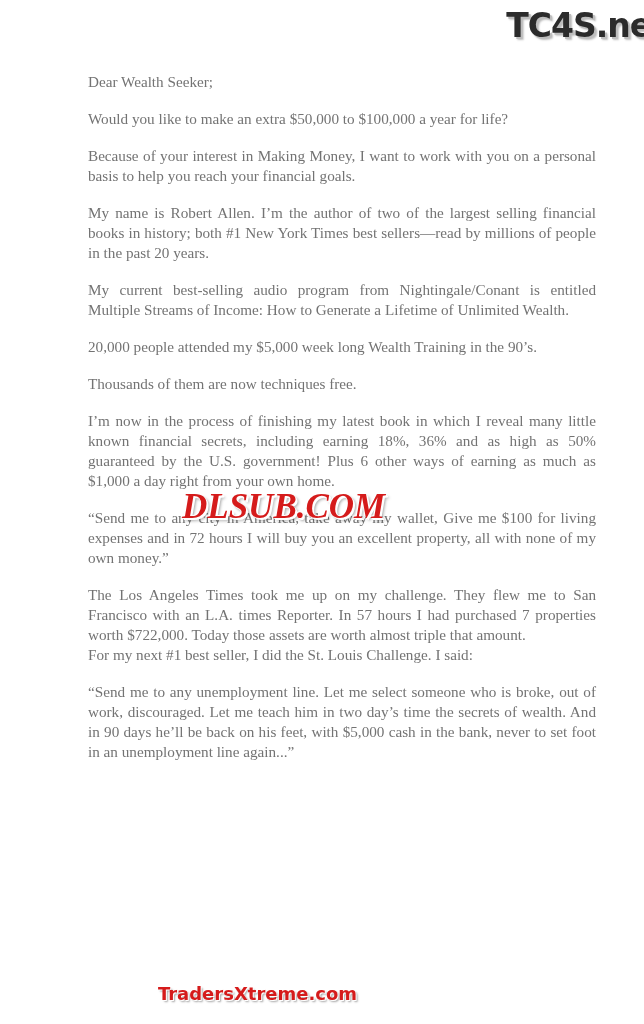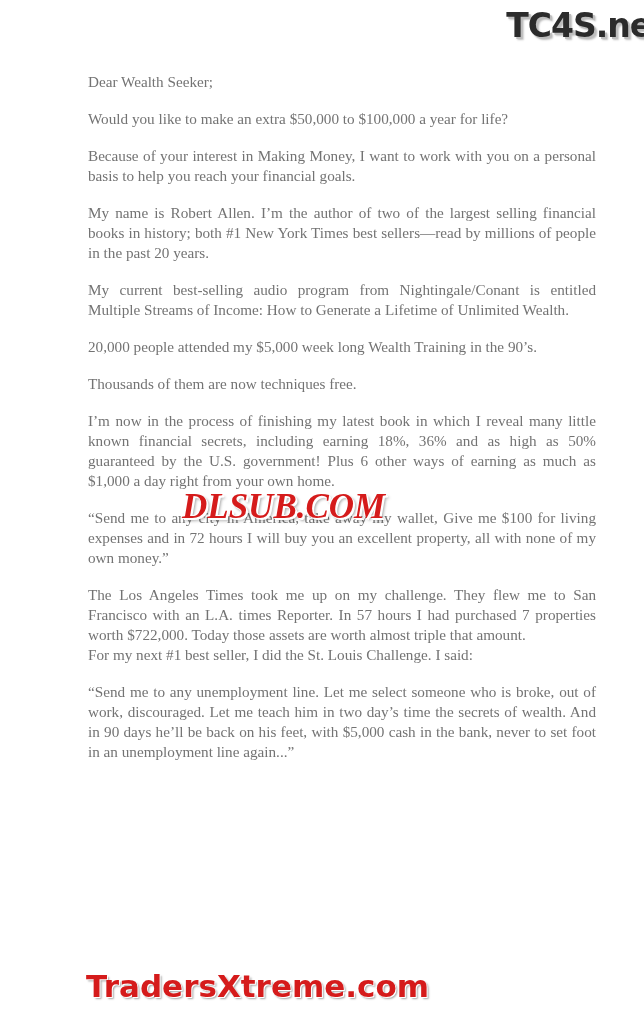"TradersXtreme.com" .brand-bottom { font-size: 31px -> 18px }
